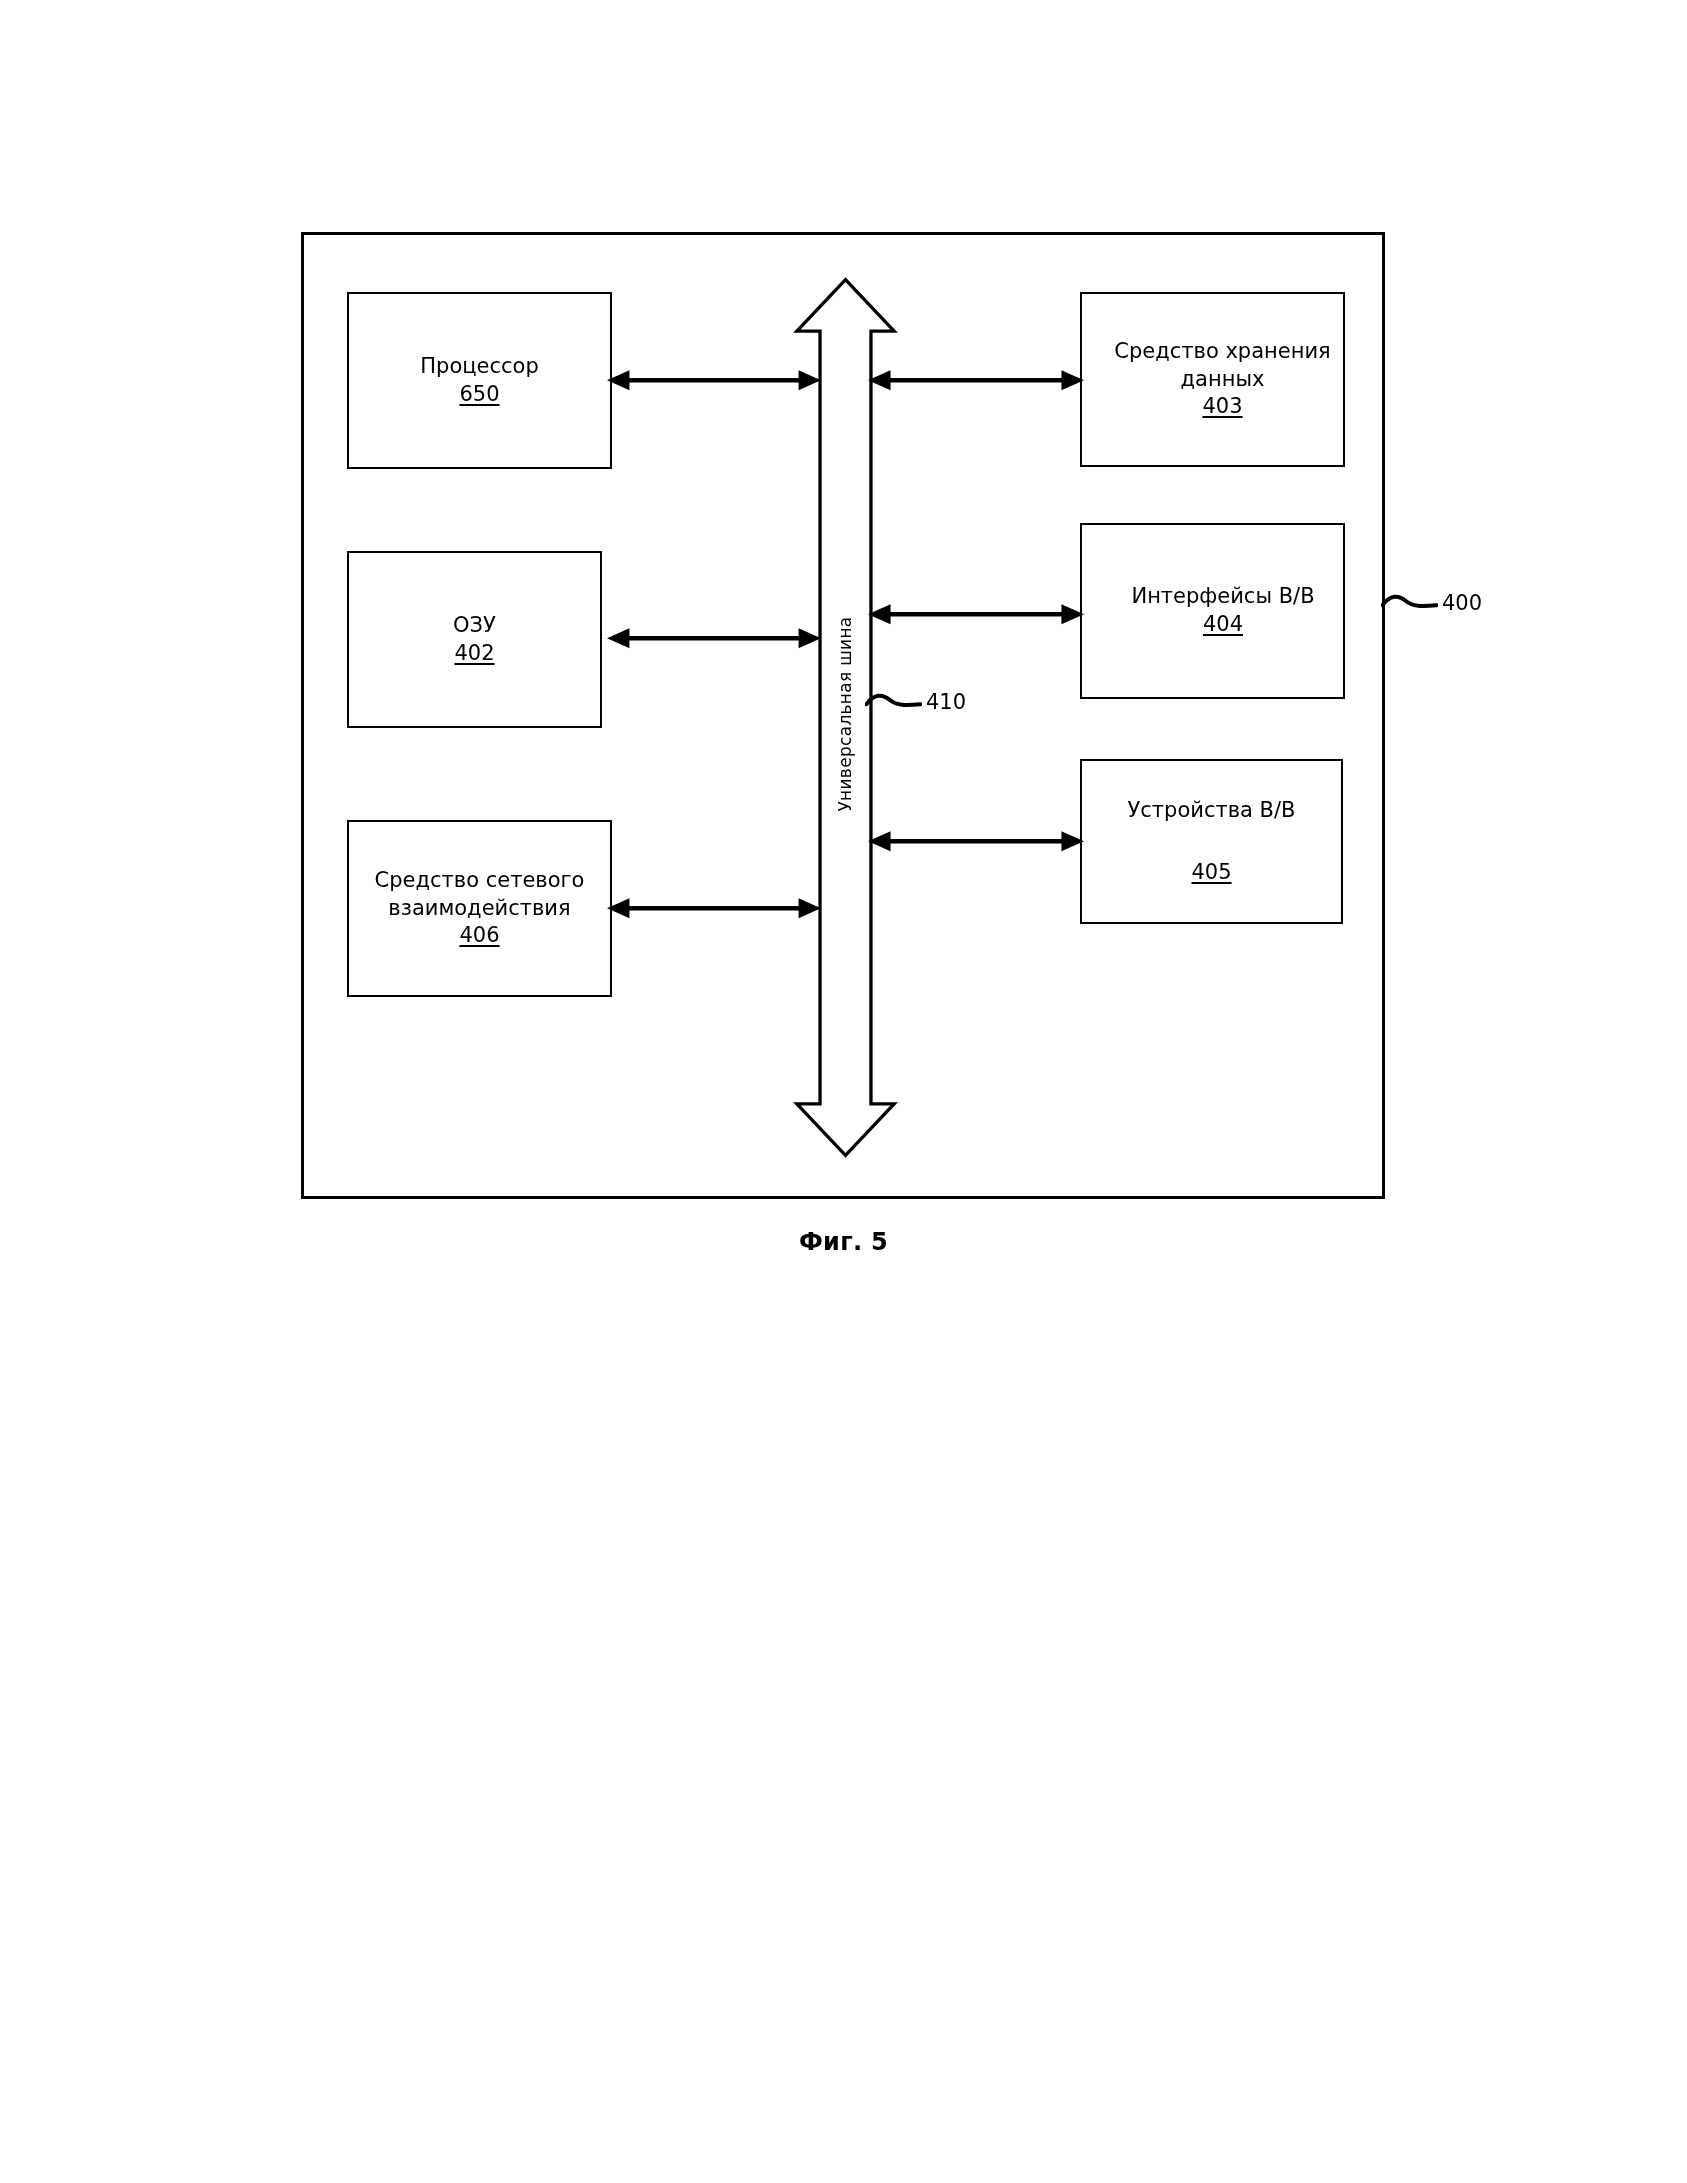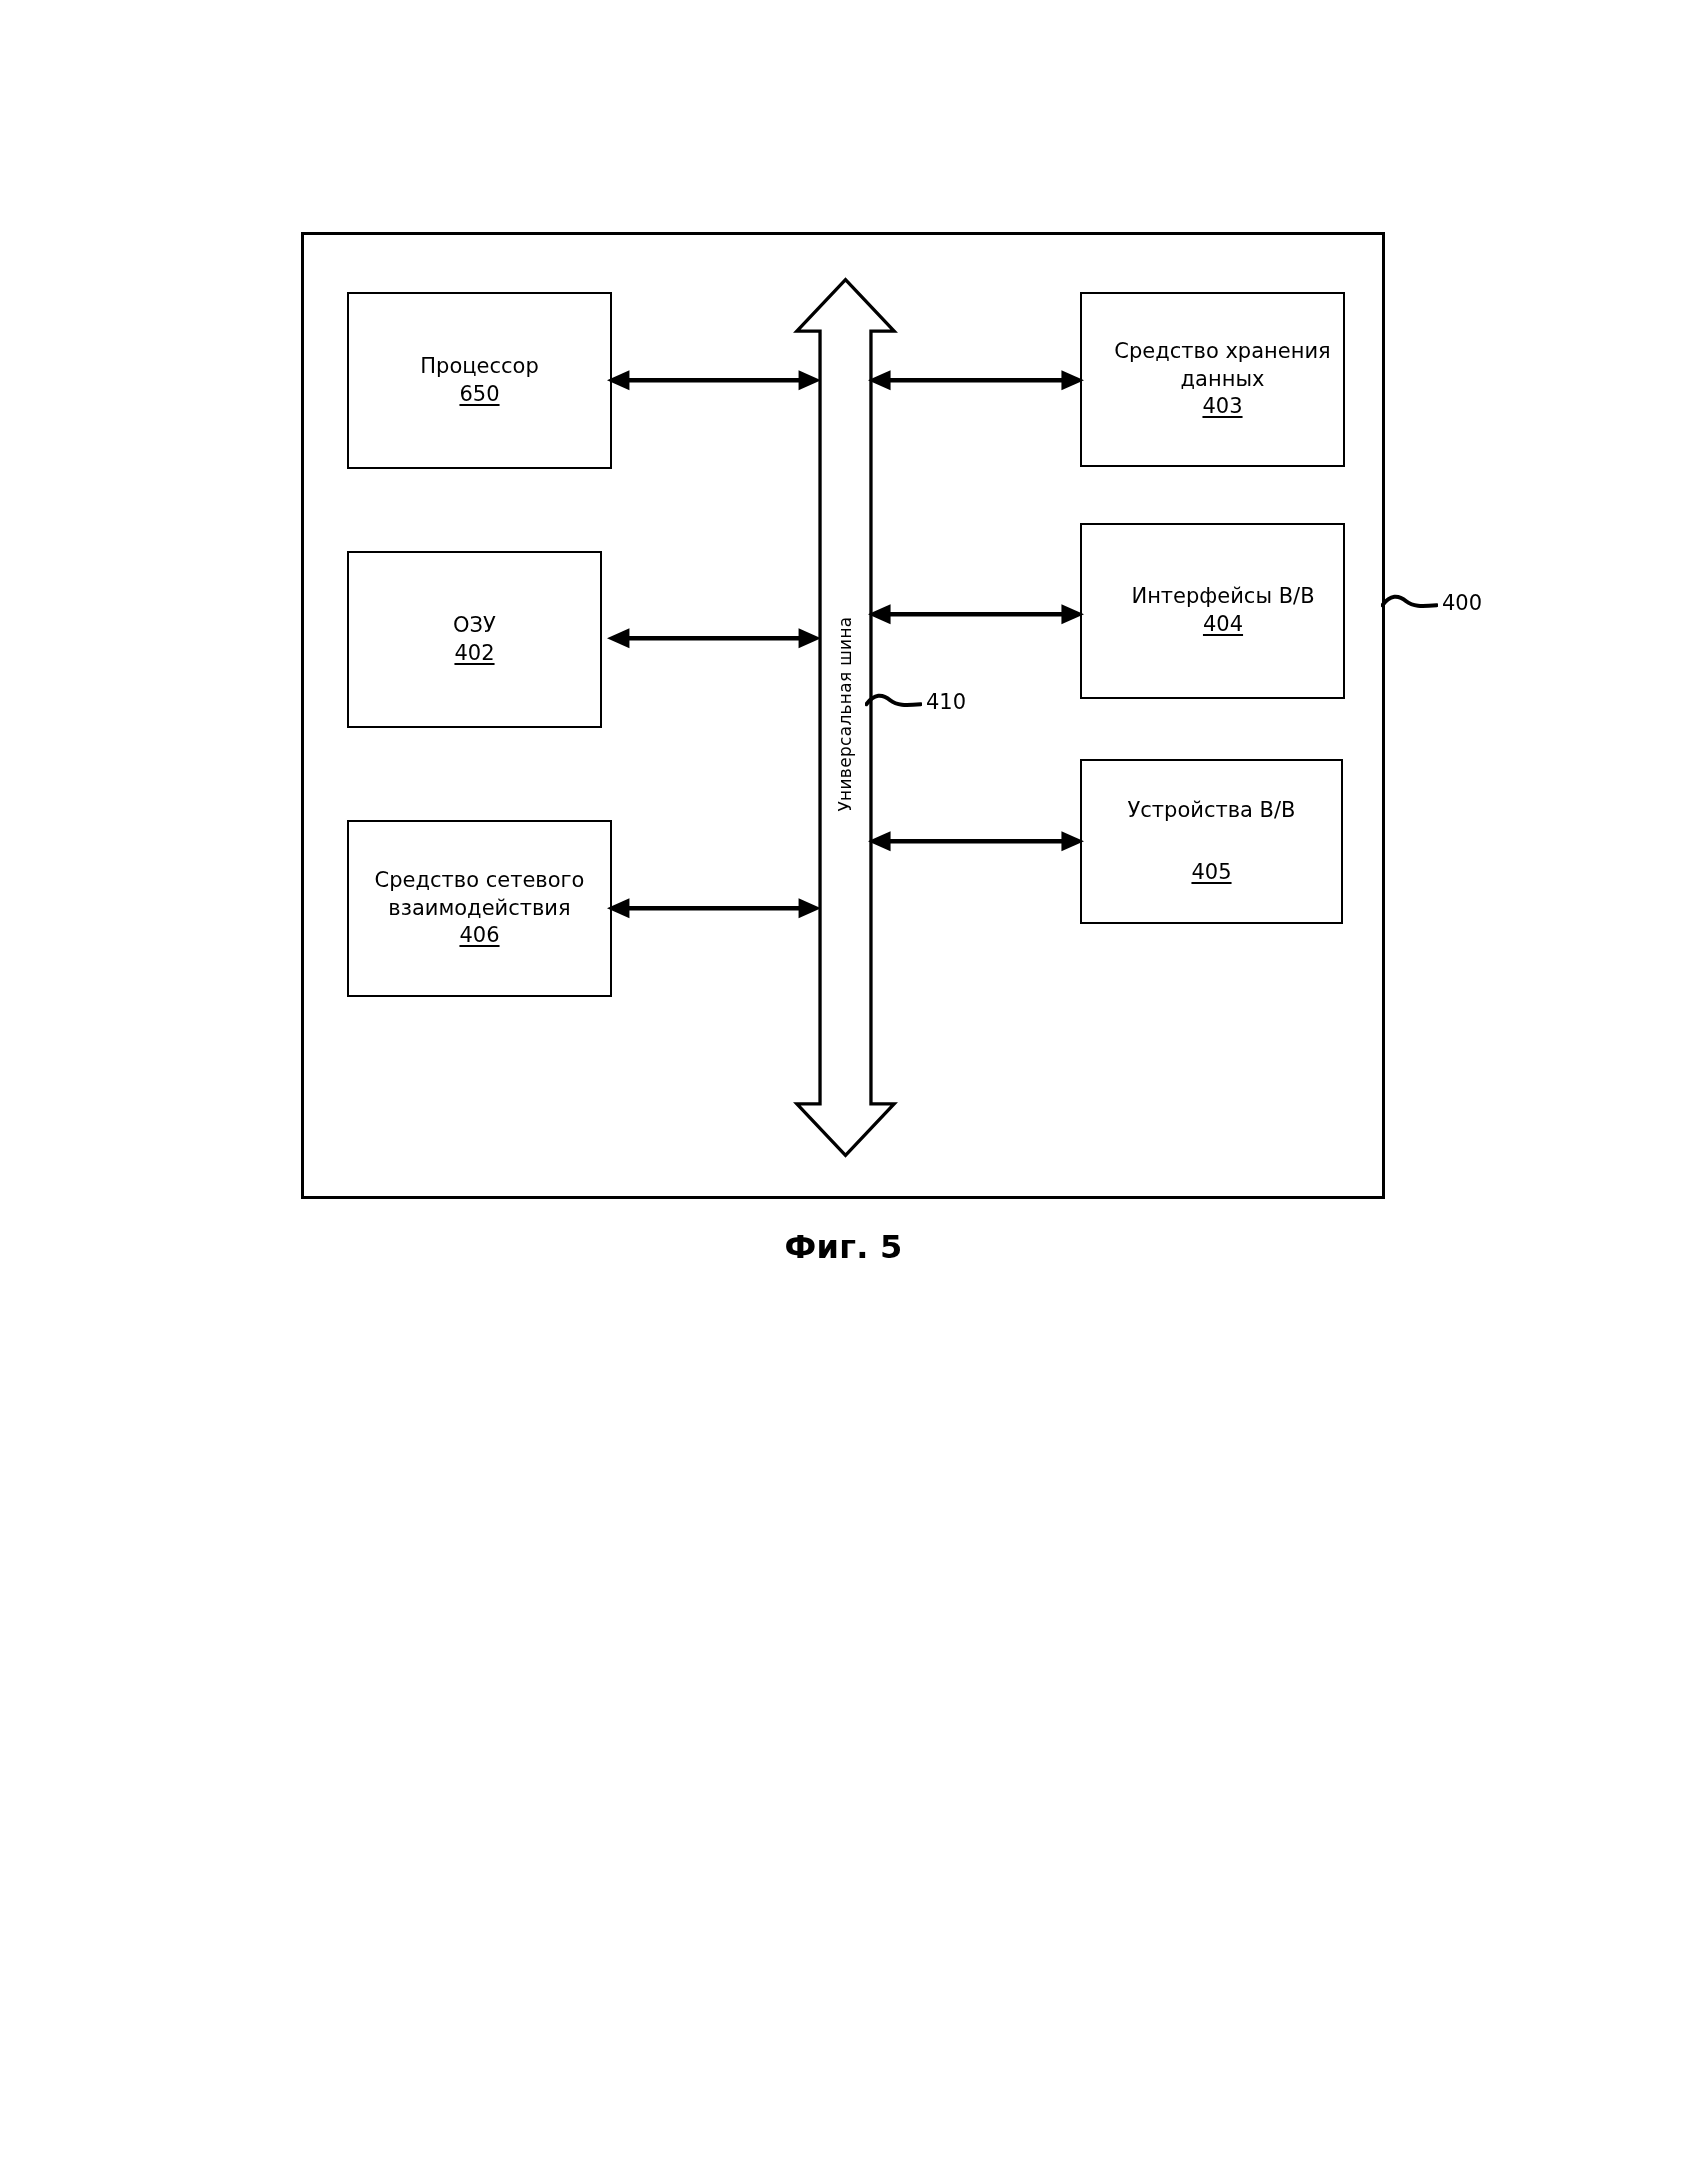"Фиг. 5" #figure-caption { font-size: 32px -> 24px }
